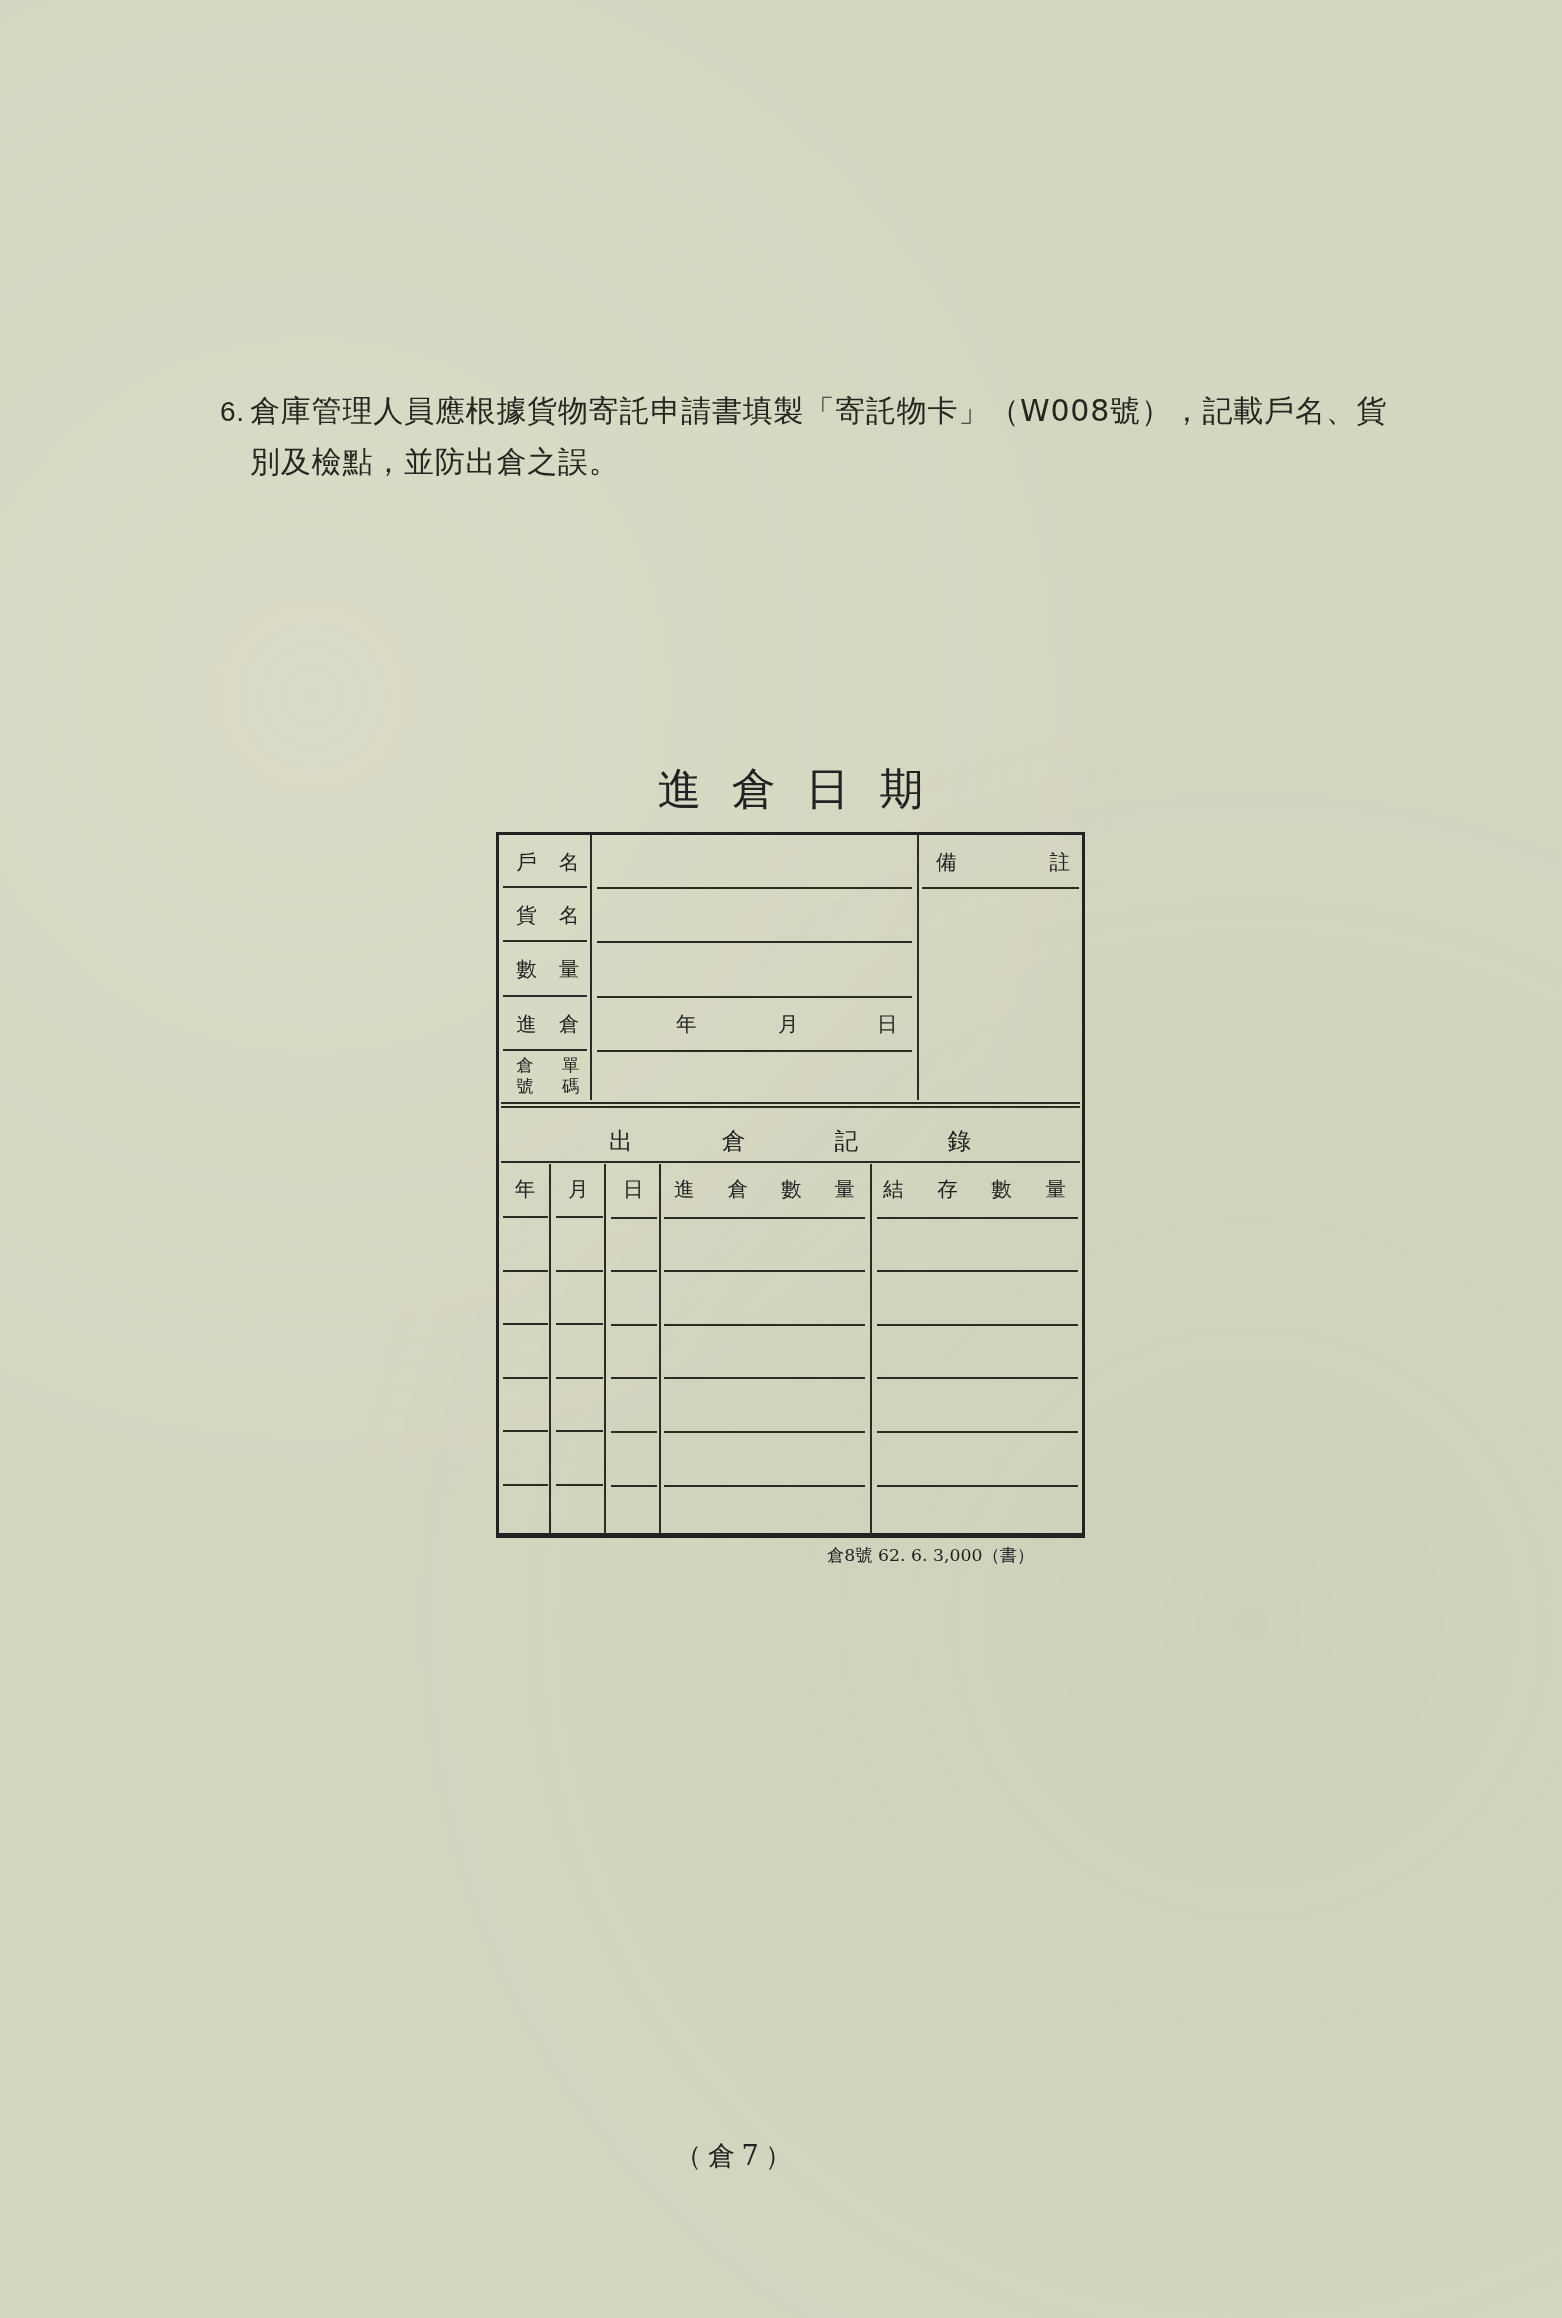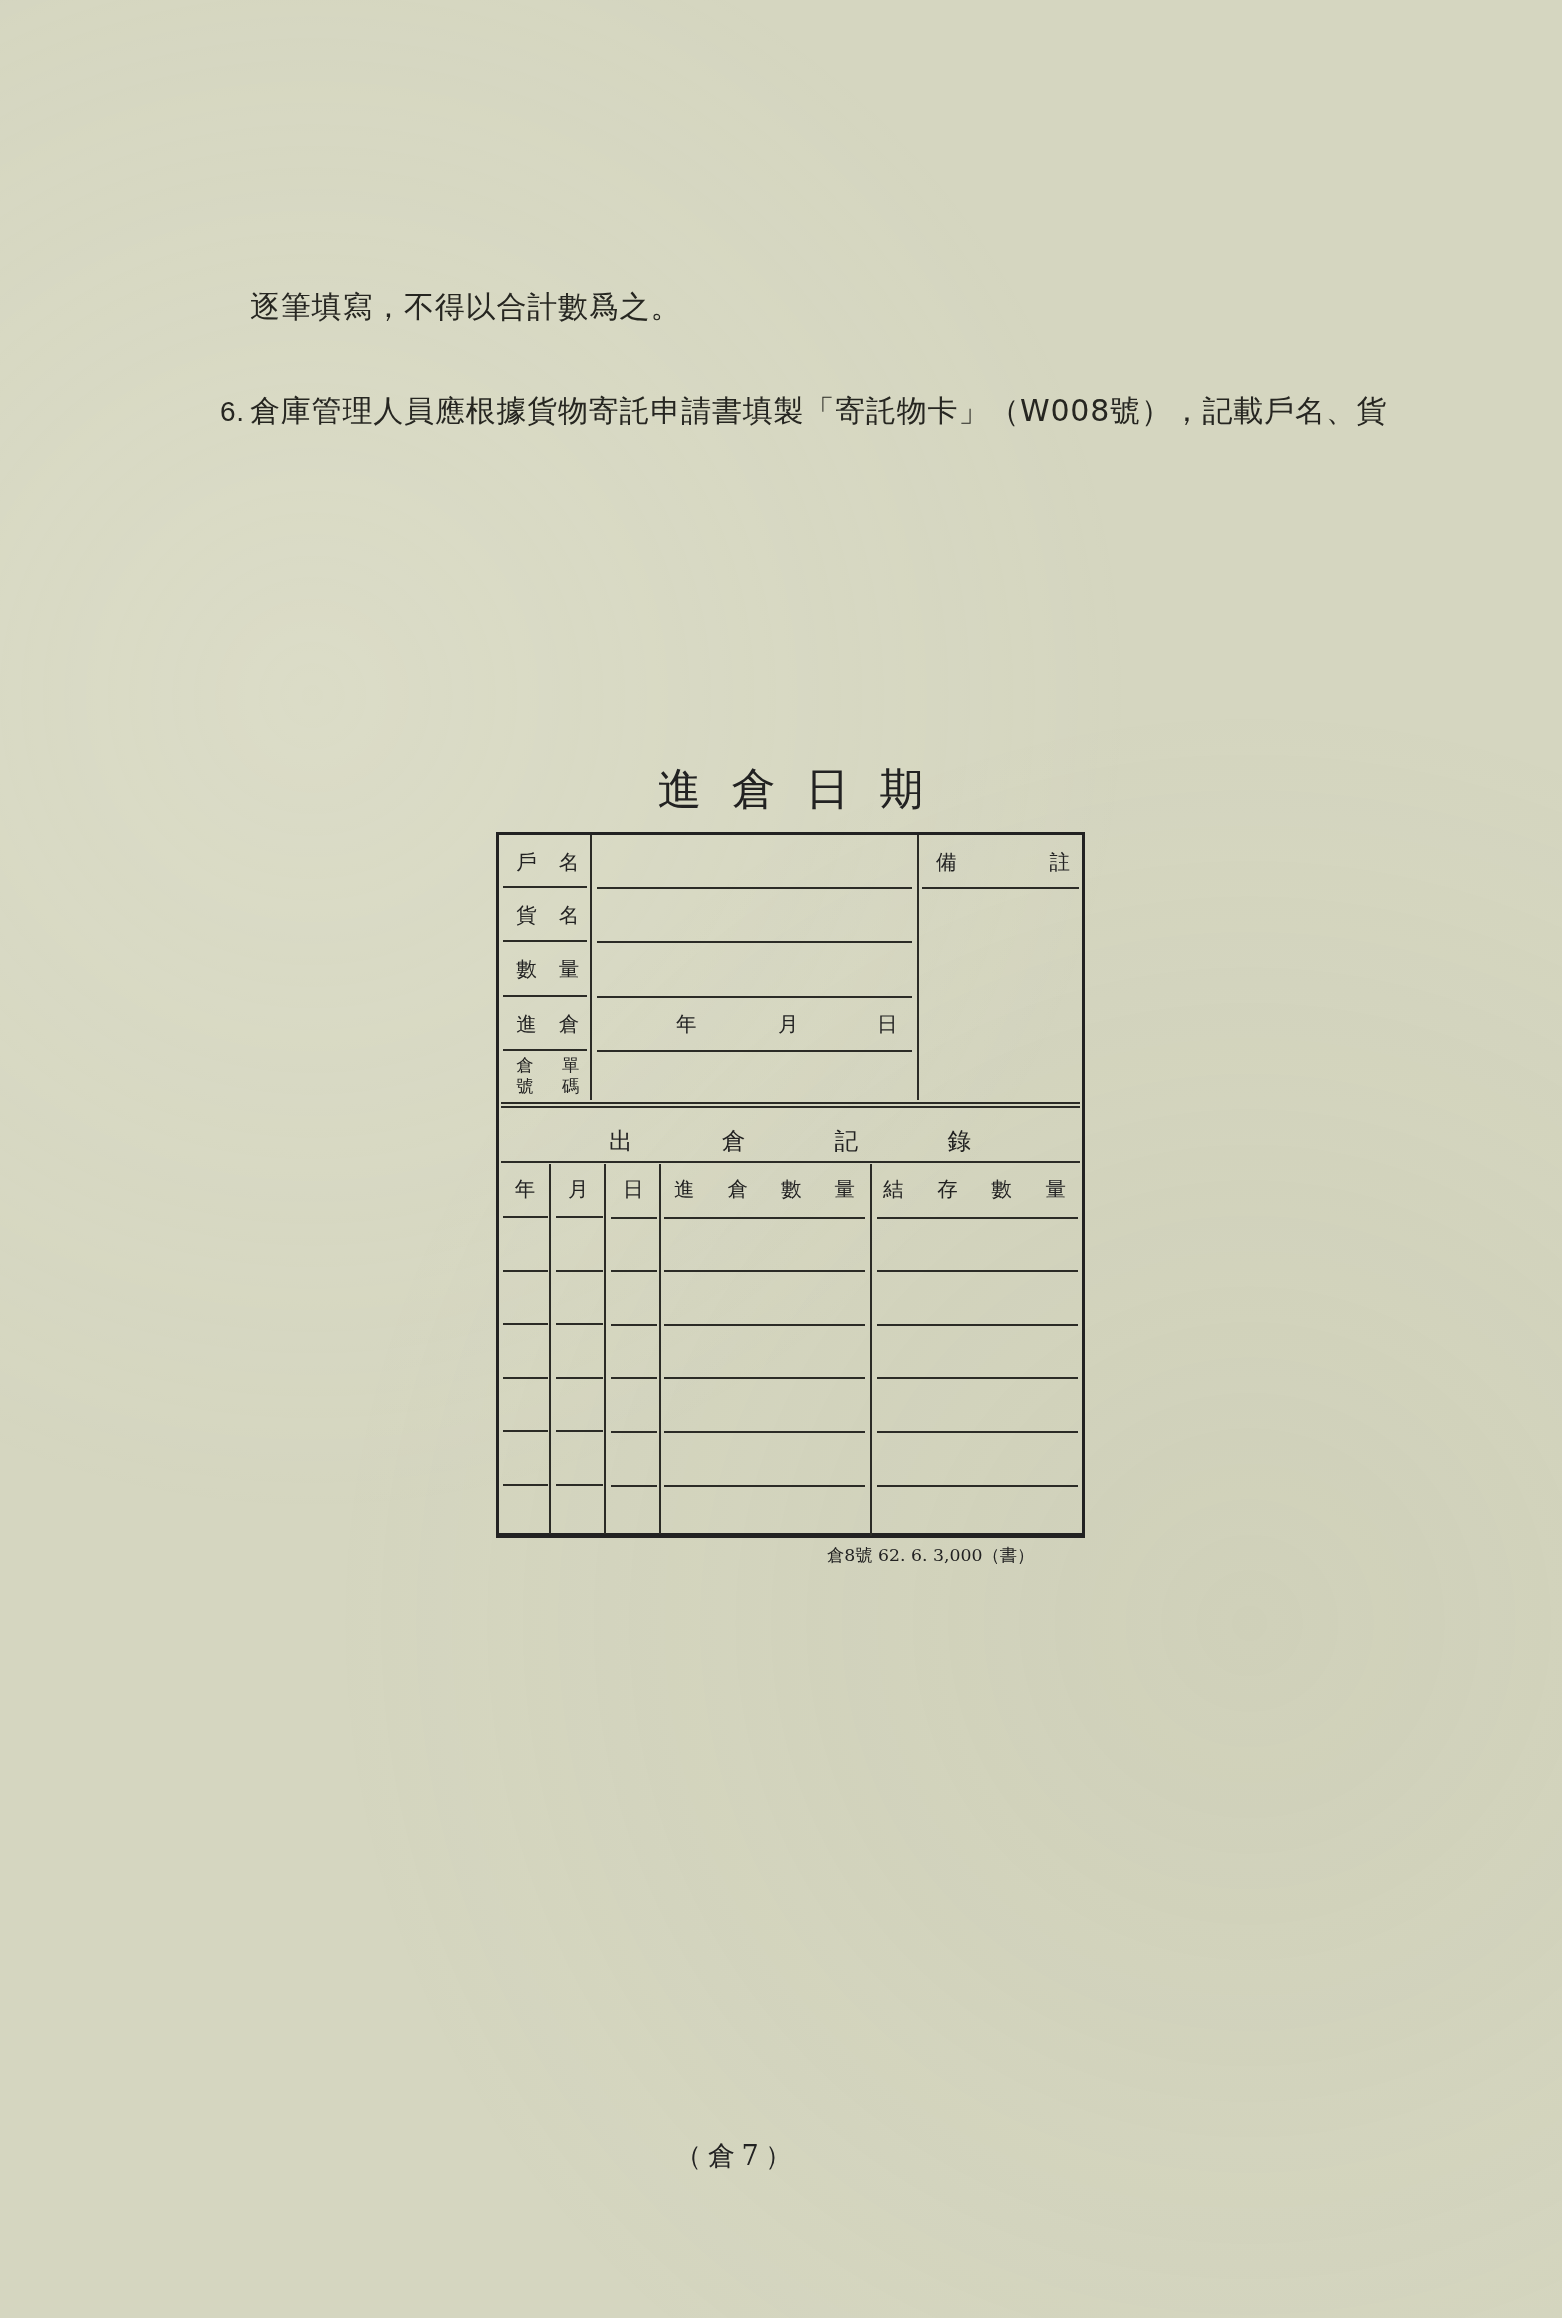"逐筆填寫，不得以合計數爲之。" div.line { html: <div>逐筆填寫，不得以合計數爲之。</div> -> none }
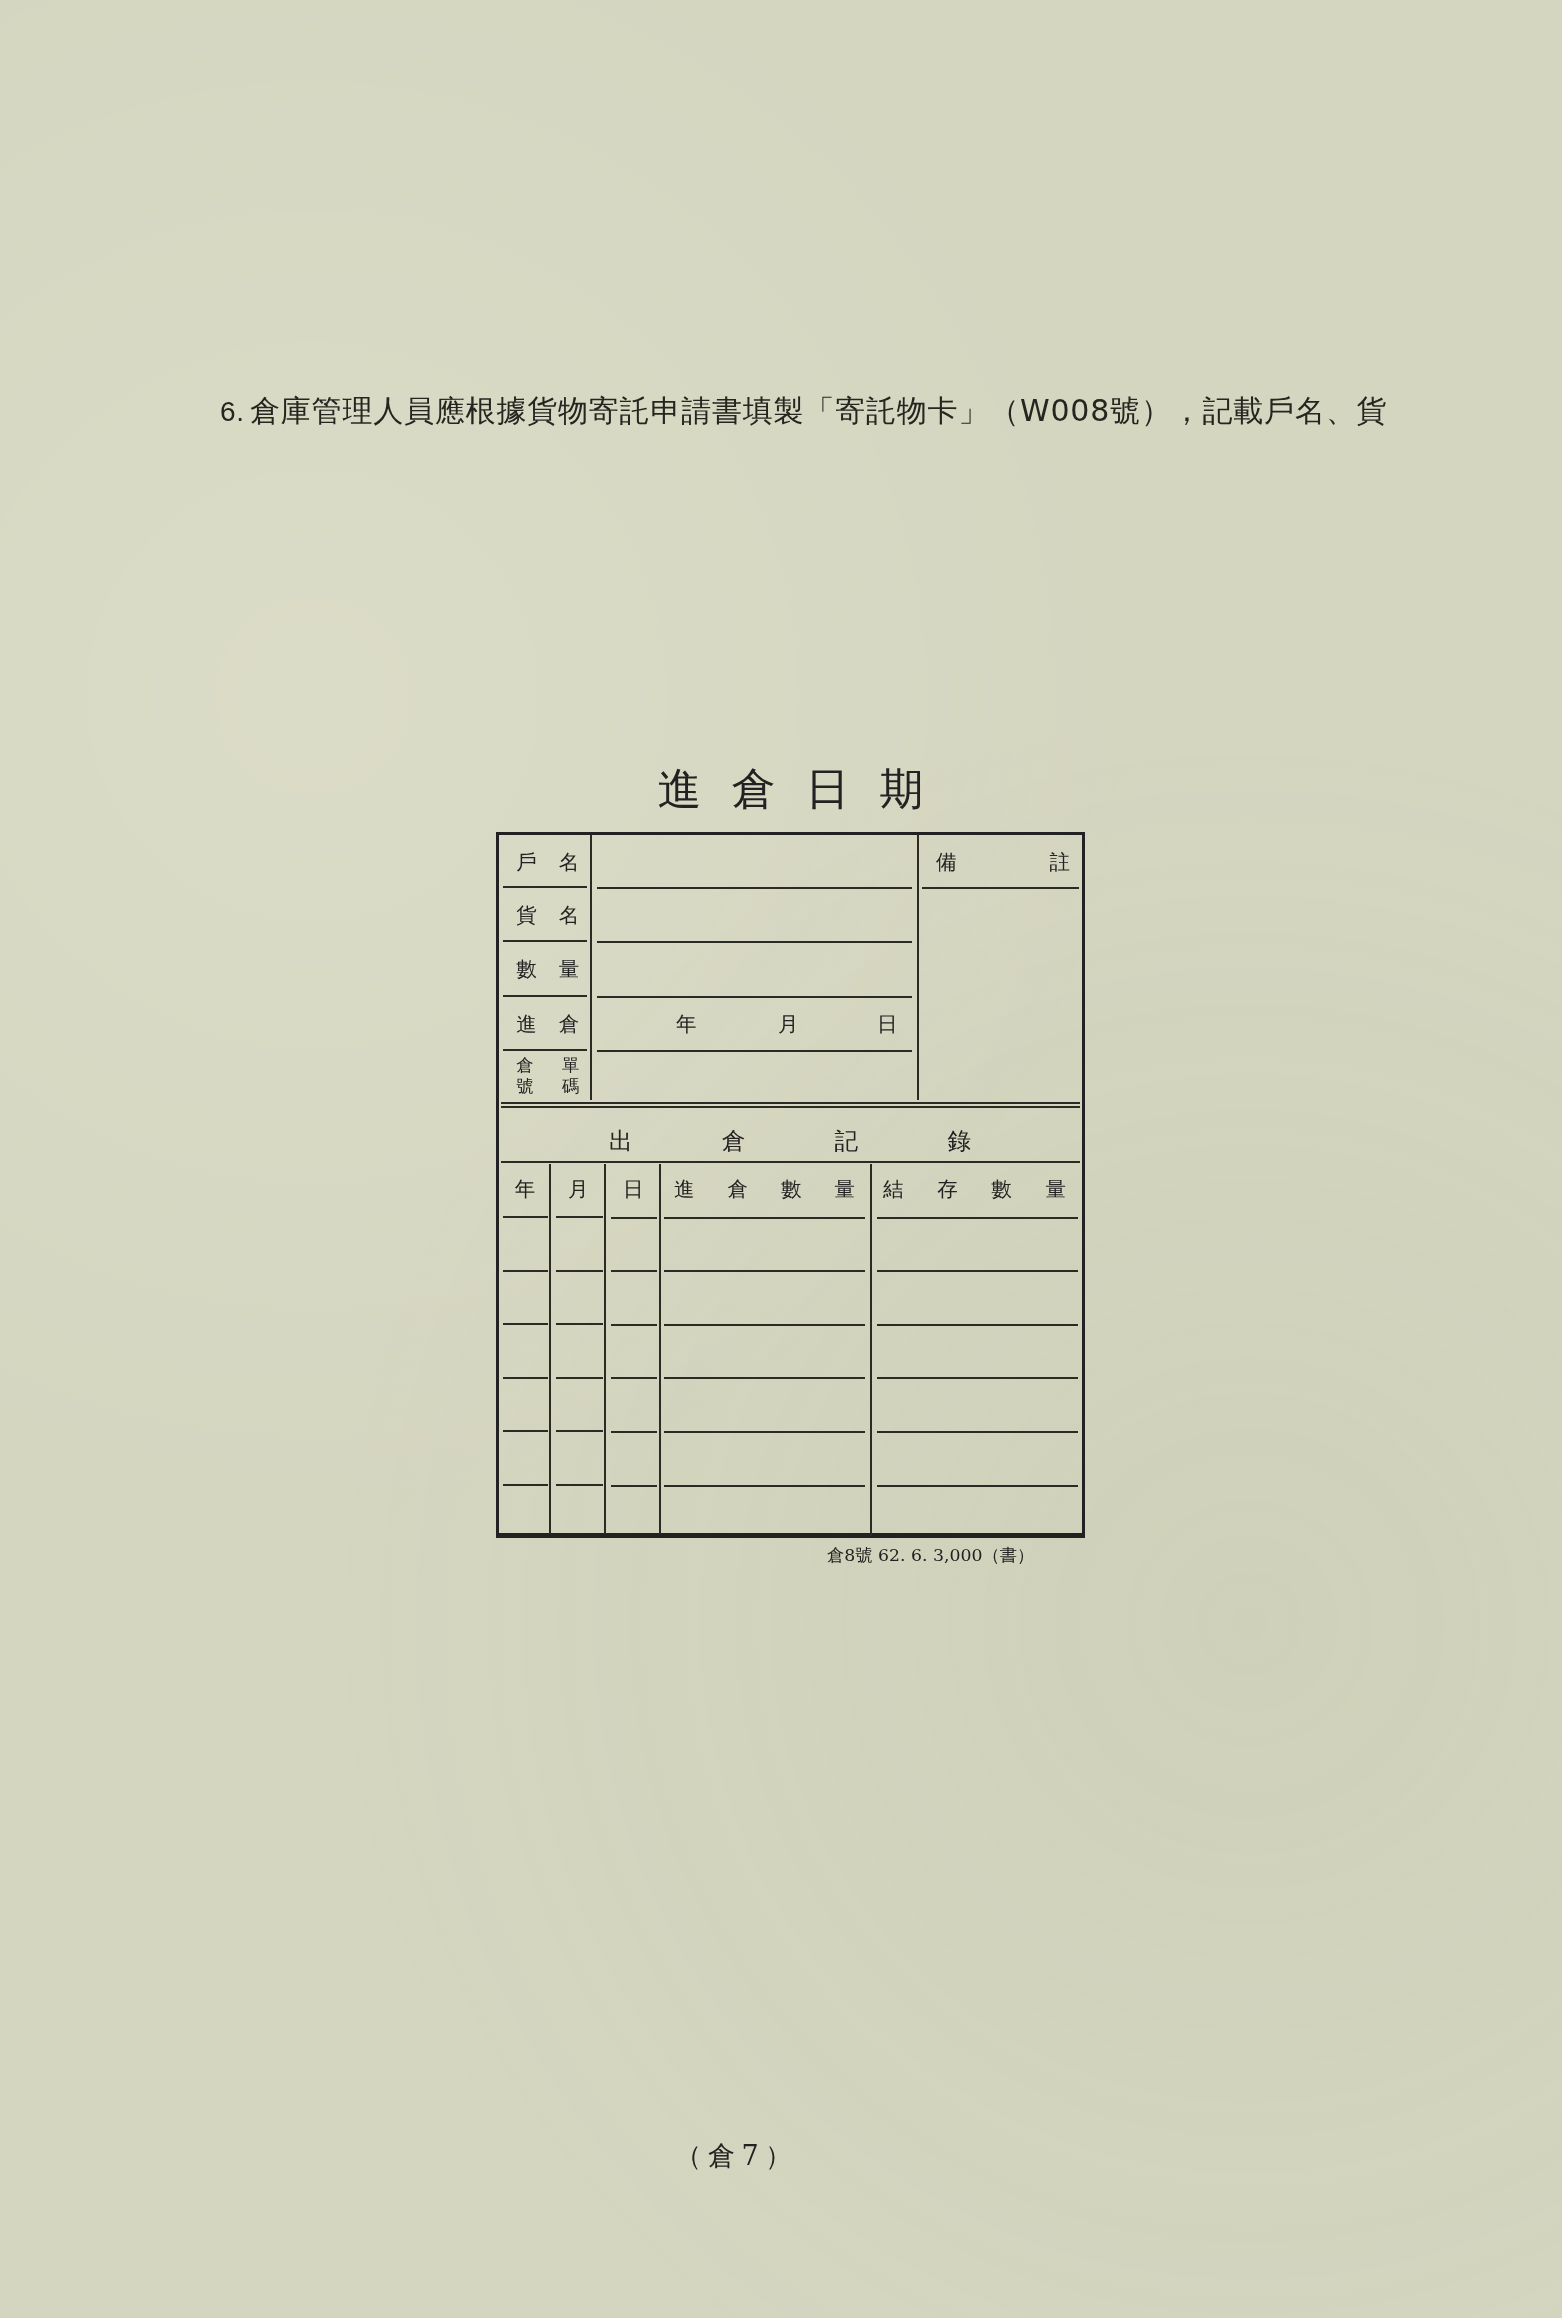"別及檢點，並防出倉之誤。" div.line { html: none -> <div>別及檢點，並防出倉之誤。</div> }
